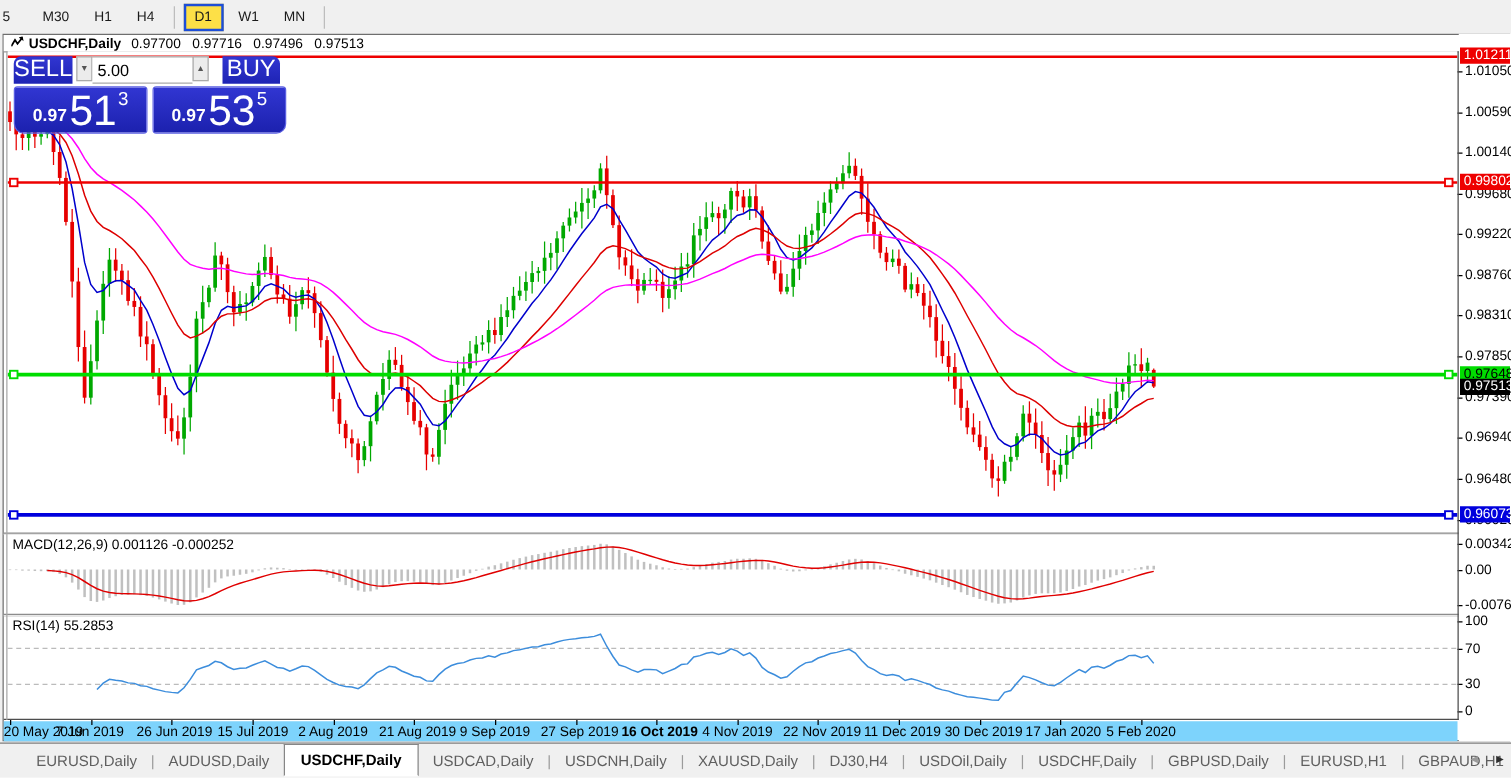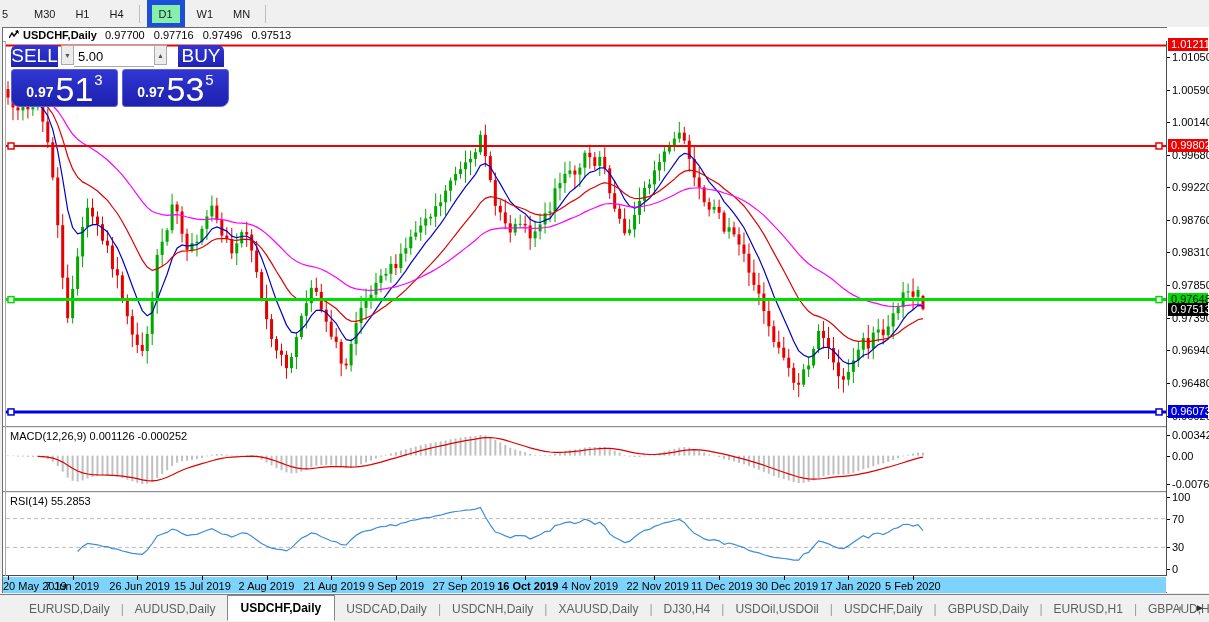"D1" .tf-btn.active { background: #86efac -> #fde047; border: 5px solid #1d4ed8 -> 2px solid #1d4ed8 }
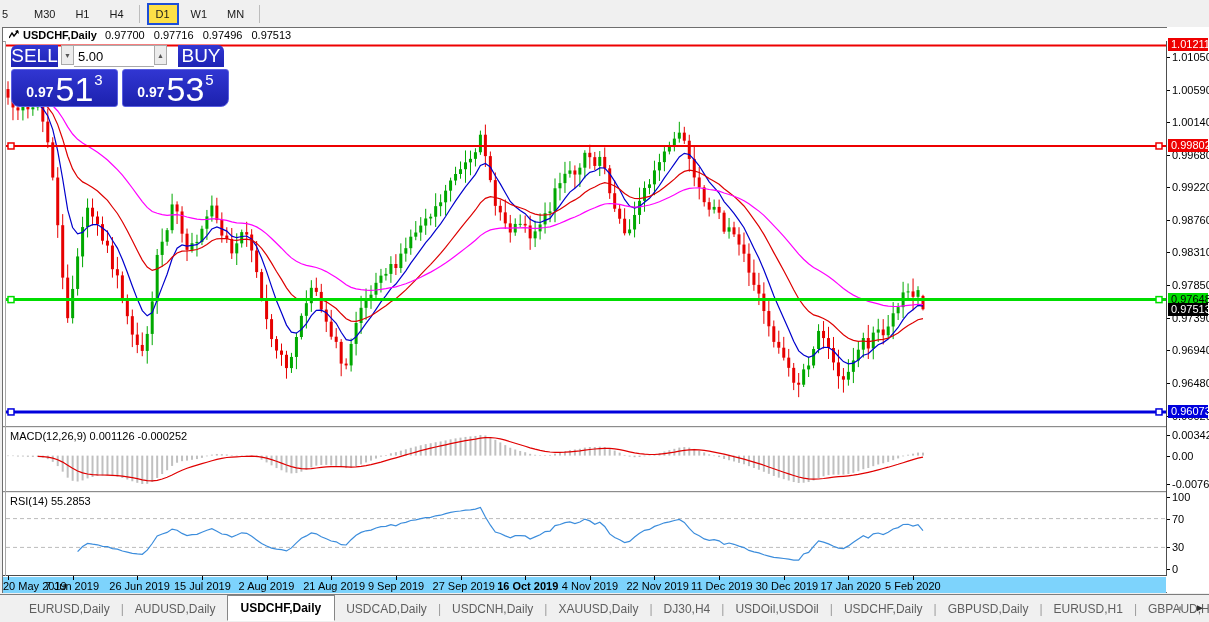"USDOil,USDOil" div.tab { text: USDOil,USDOil -> USDOil,Daily }
